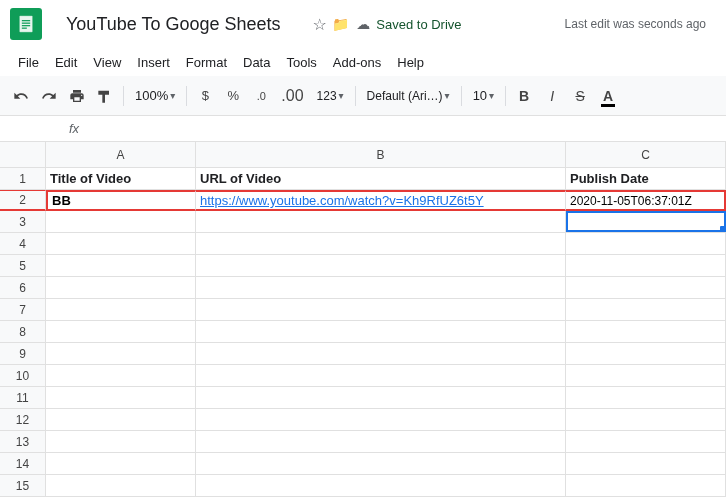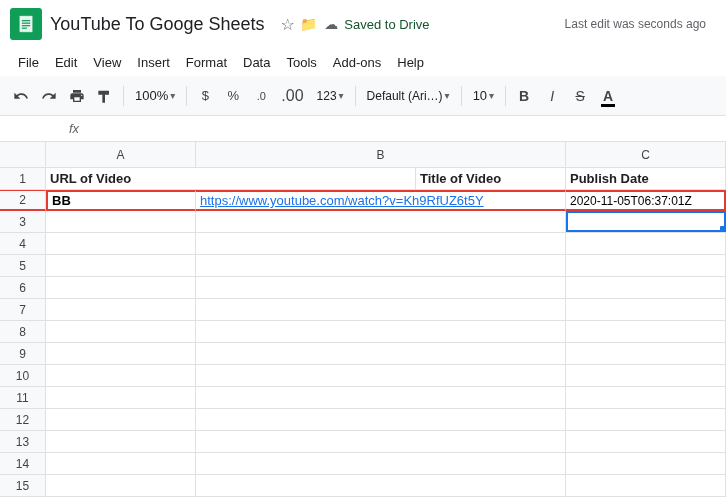"YouTube To Googe Sheets" #title-bar { gap: 8px -> 24px }
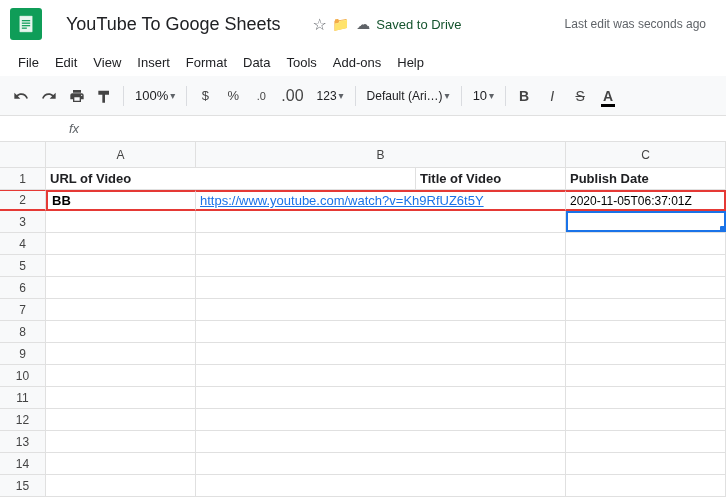"URL of Video" div.cell { order: before "Title of Video" -> after "Title of Video" }
